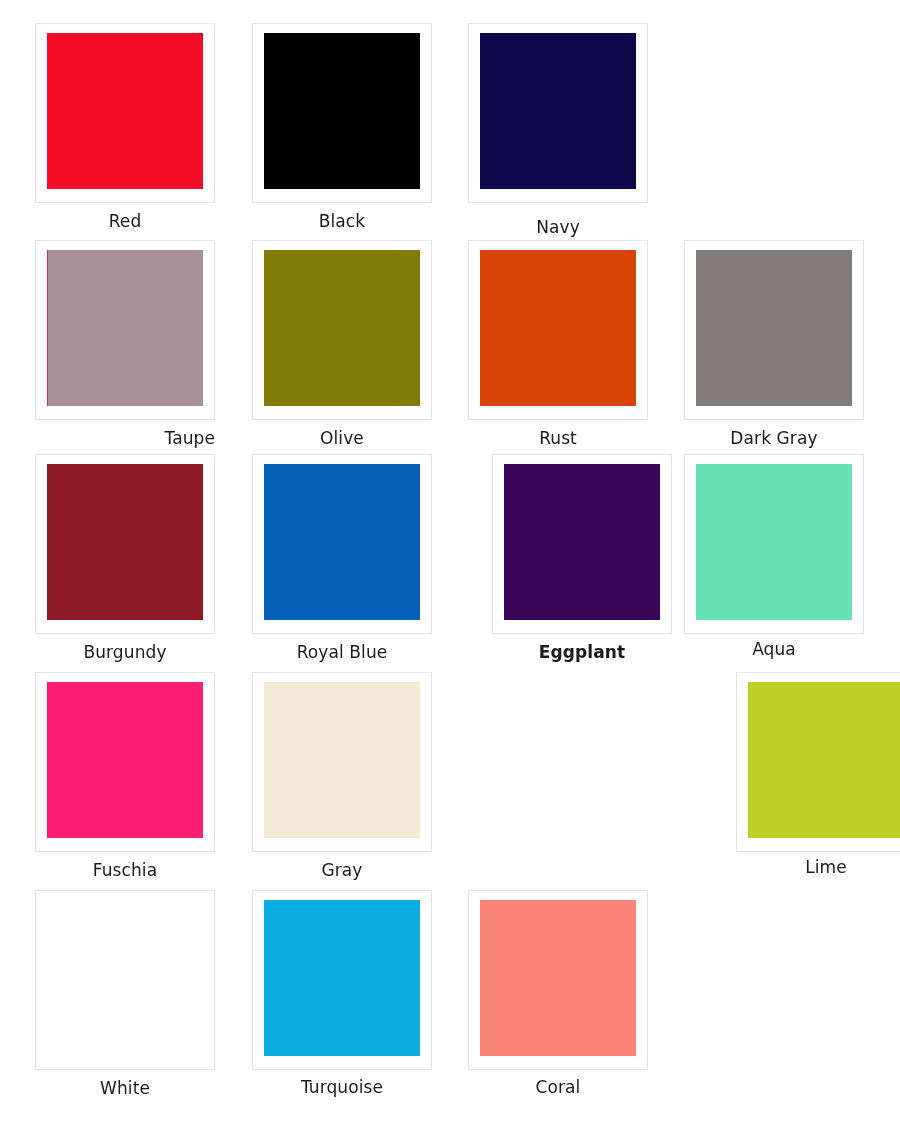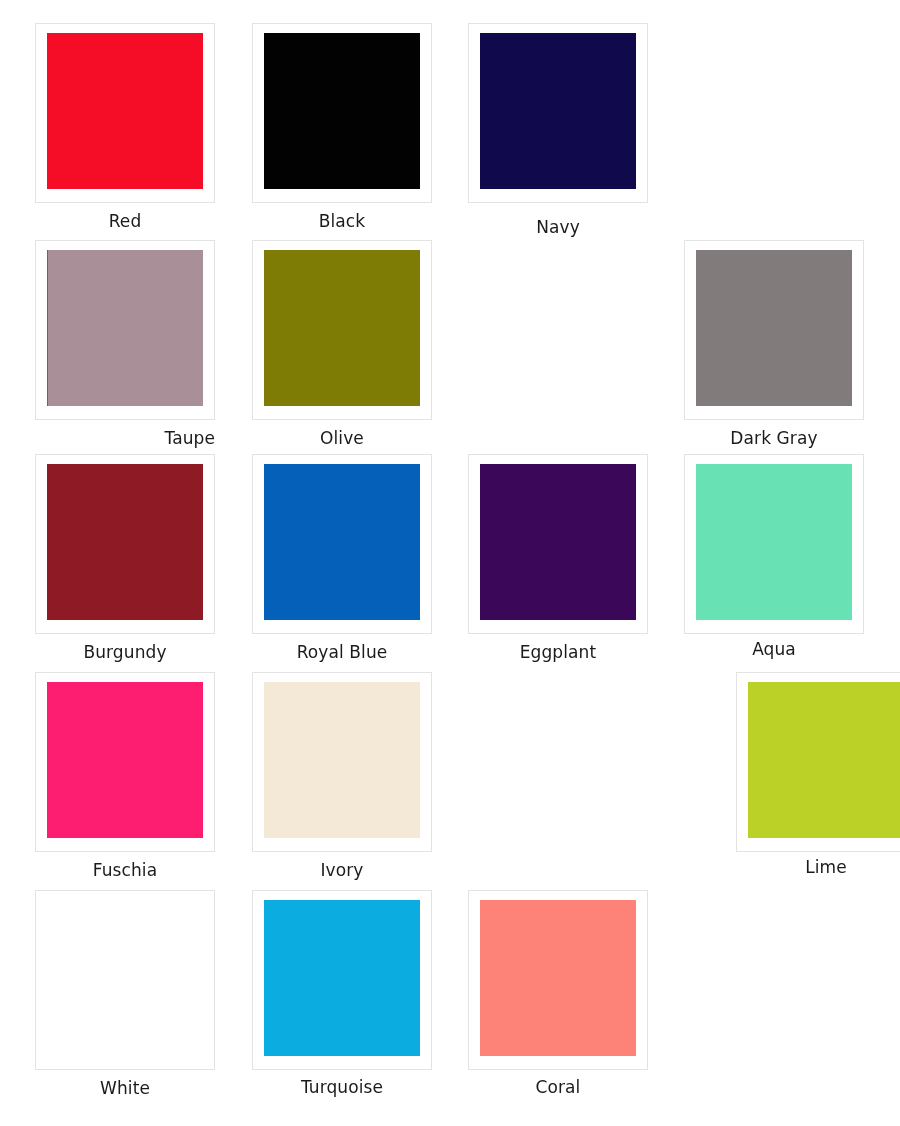"Rust" div.swatch-cell { html: none -> <div> <div> <div></div> </div> <span>Rust</span> </div> }
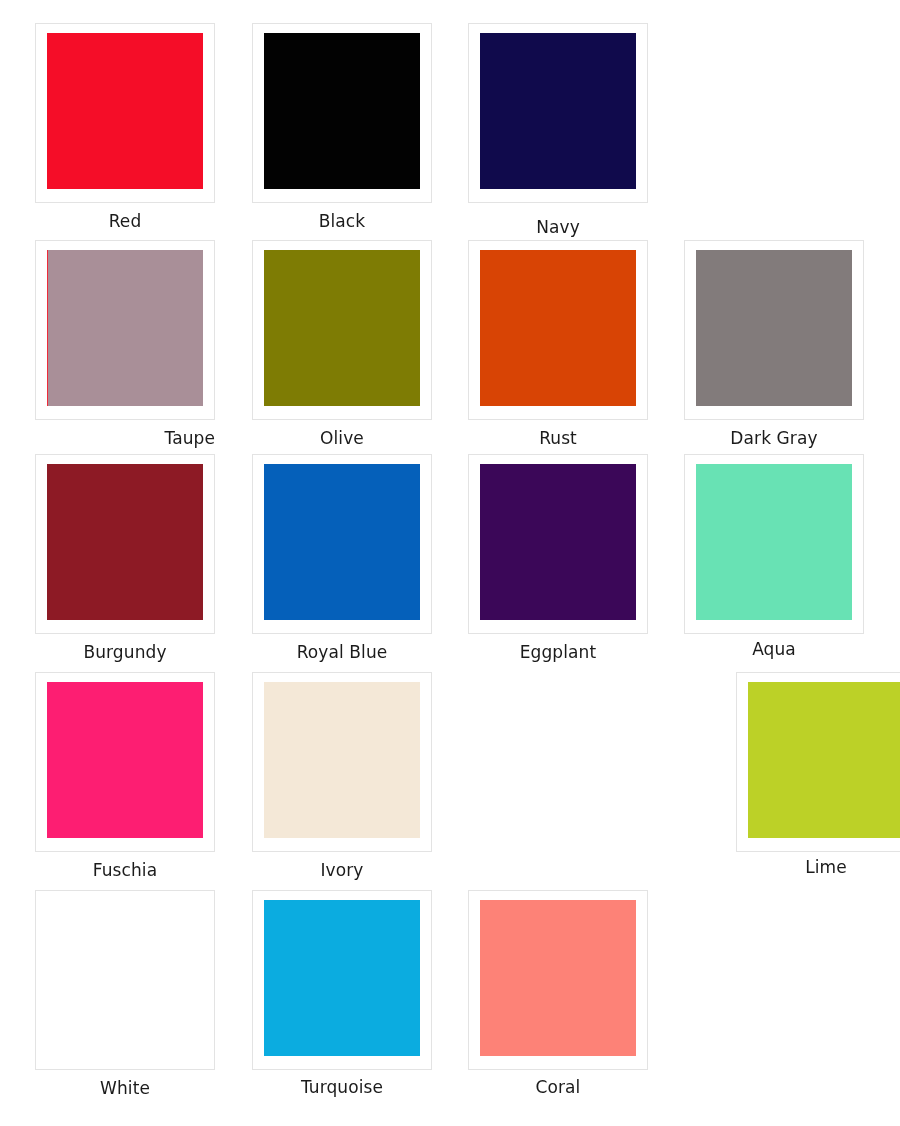"Eggplant" div.swatch-cell { font-weight: none -> bold; left: 468px -> 492px }
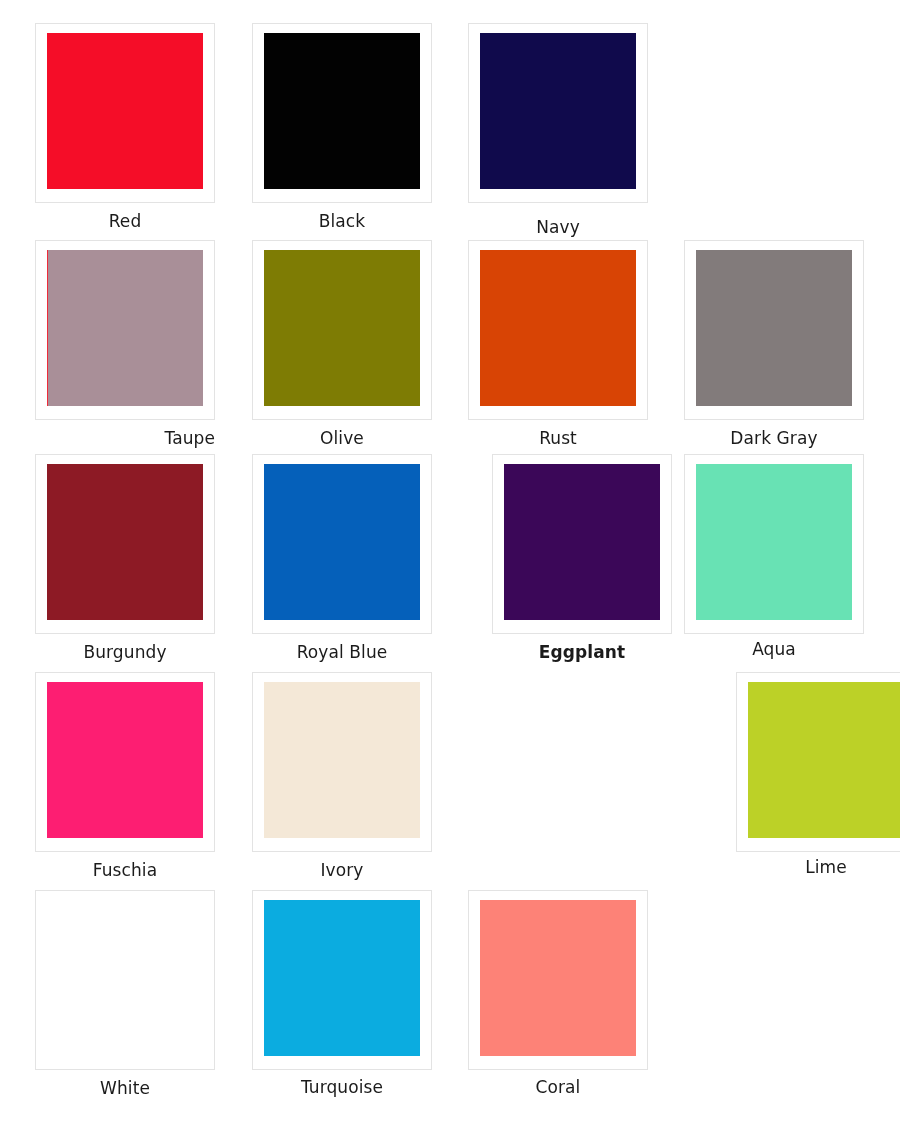"Ivory" span.swatch-label { text: Ivory -> Gray }
